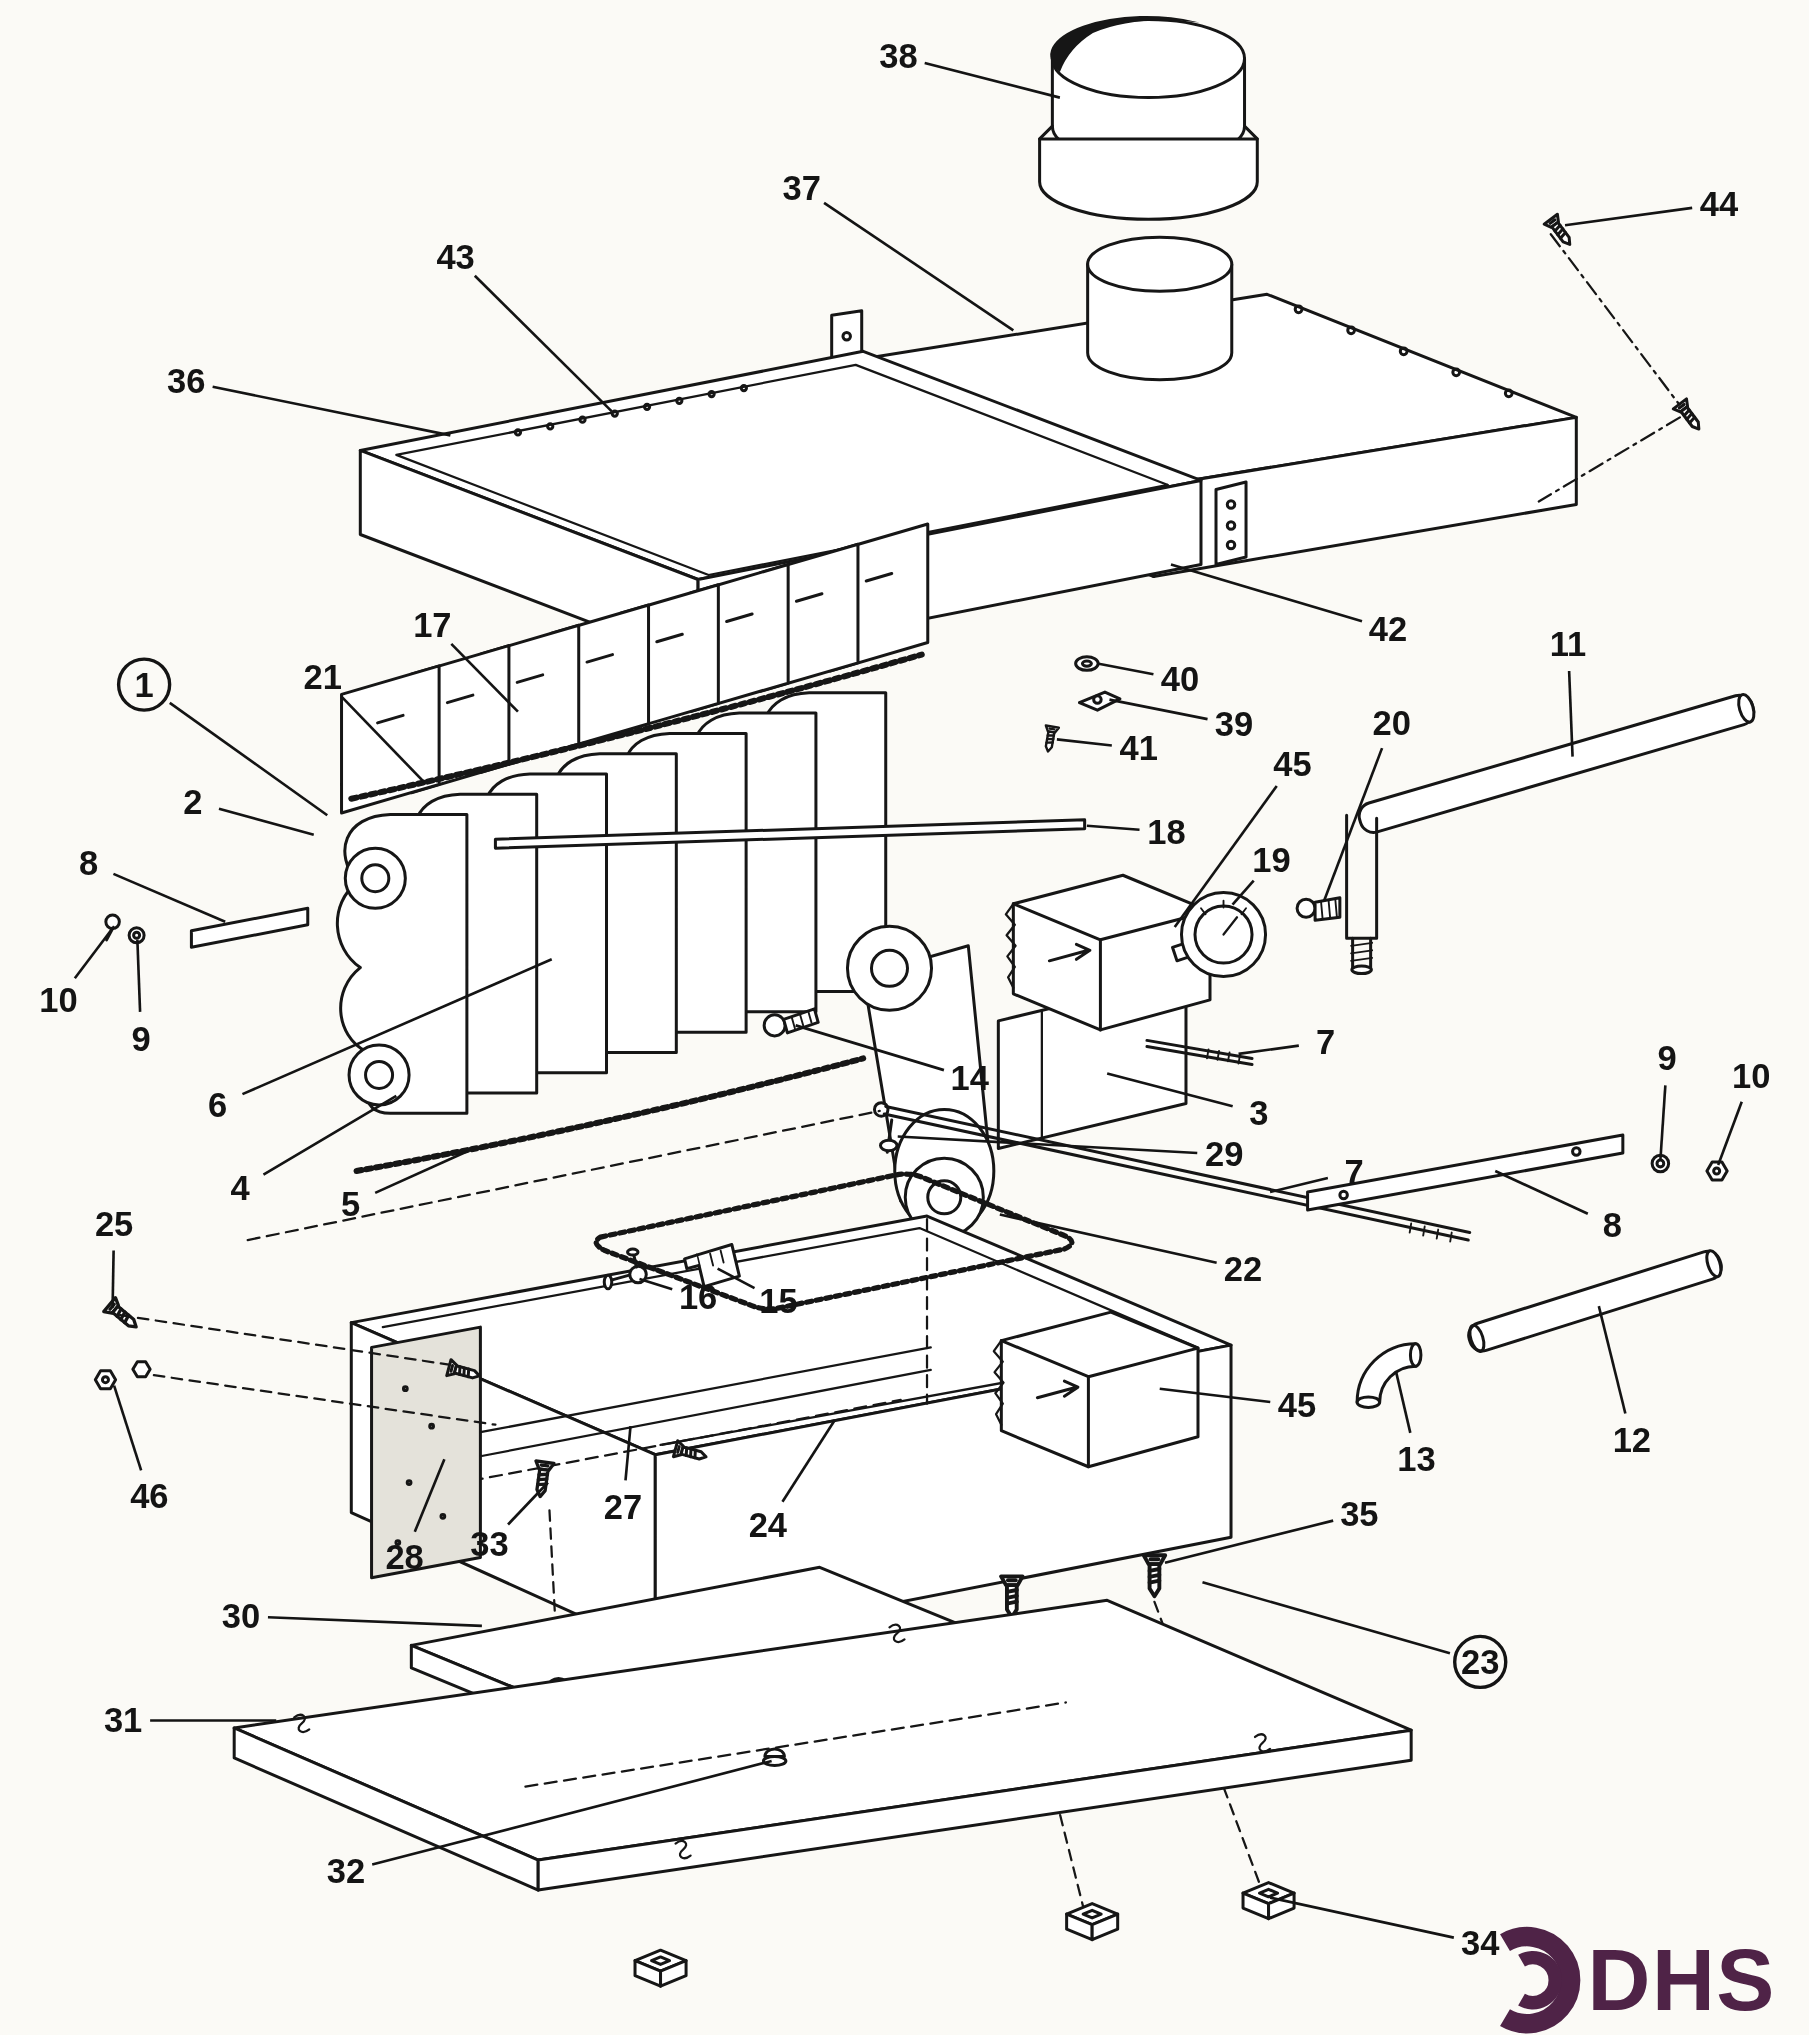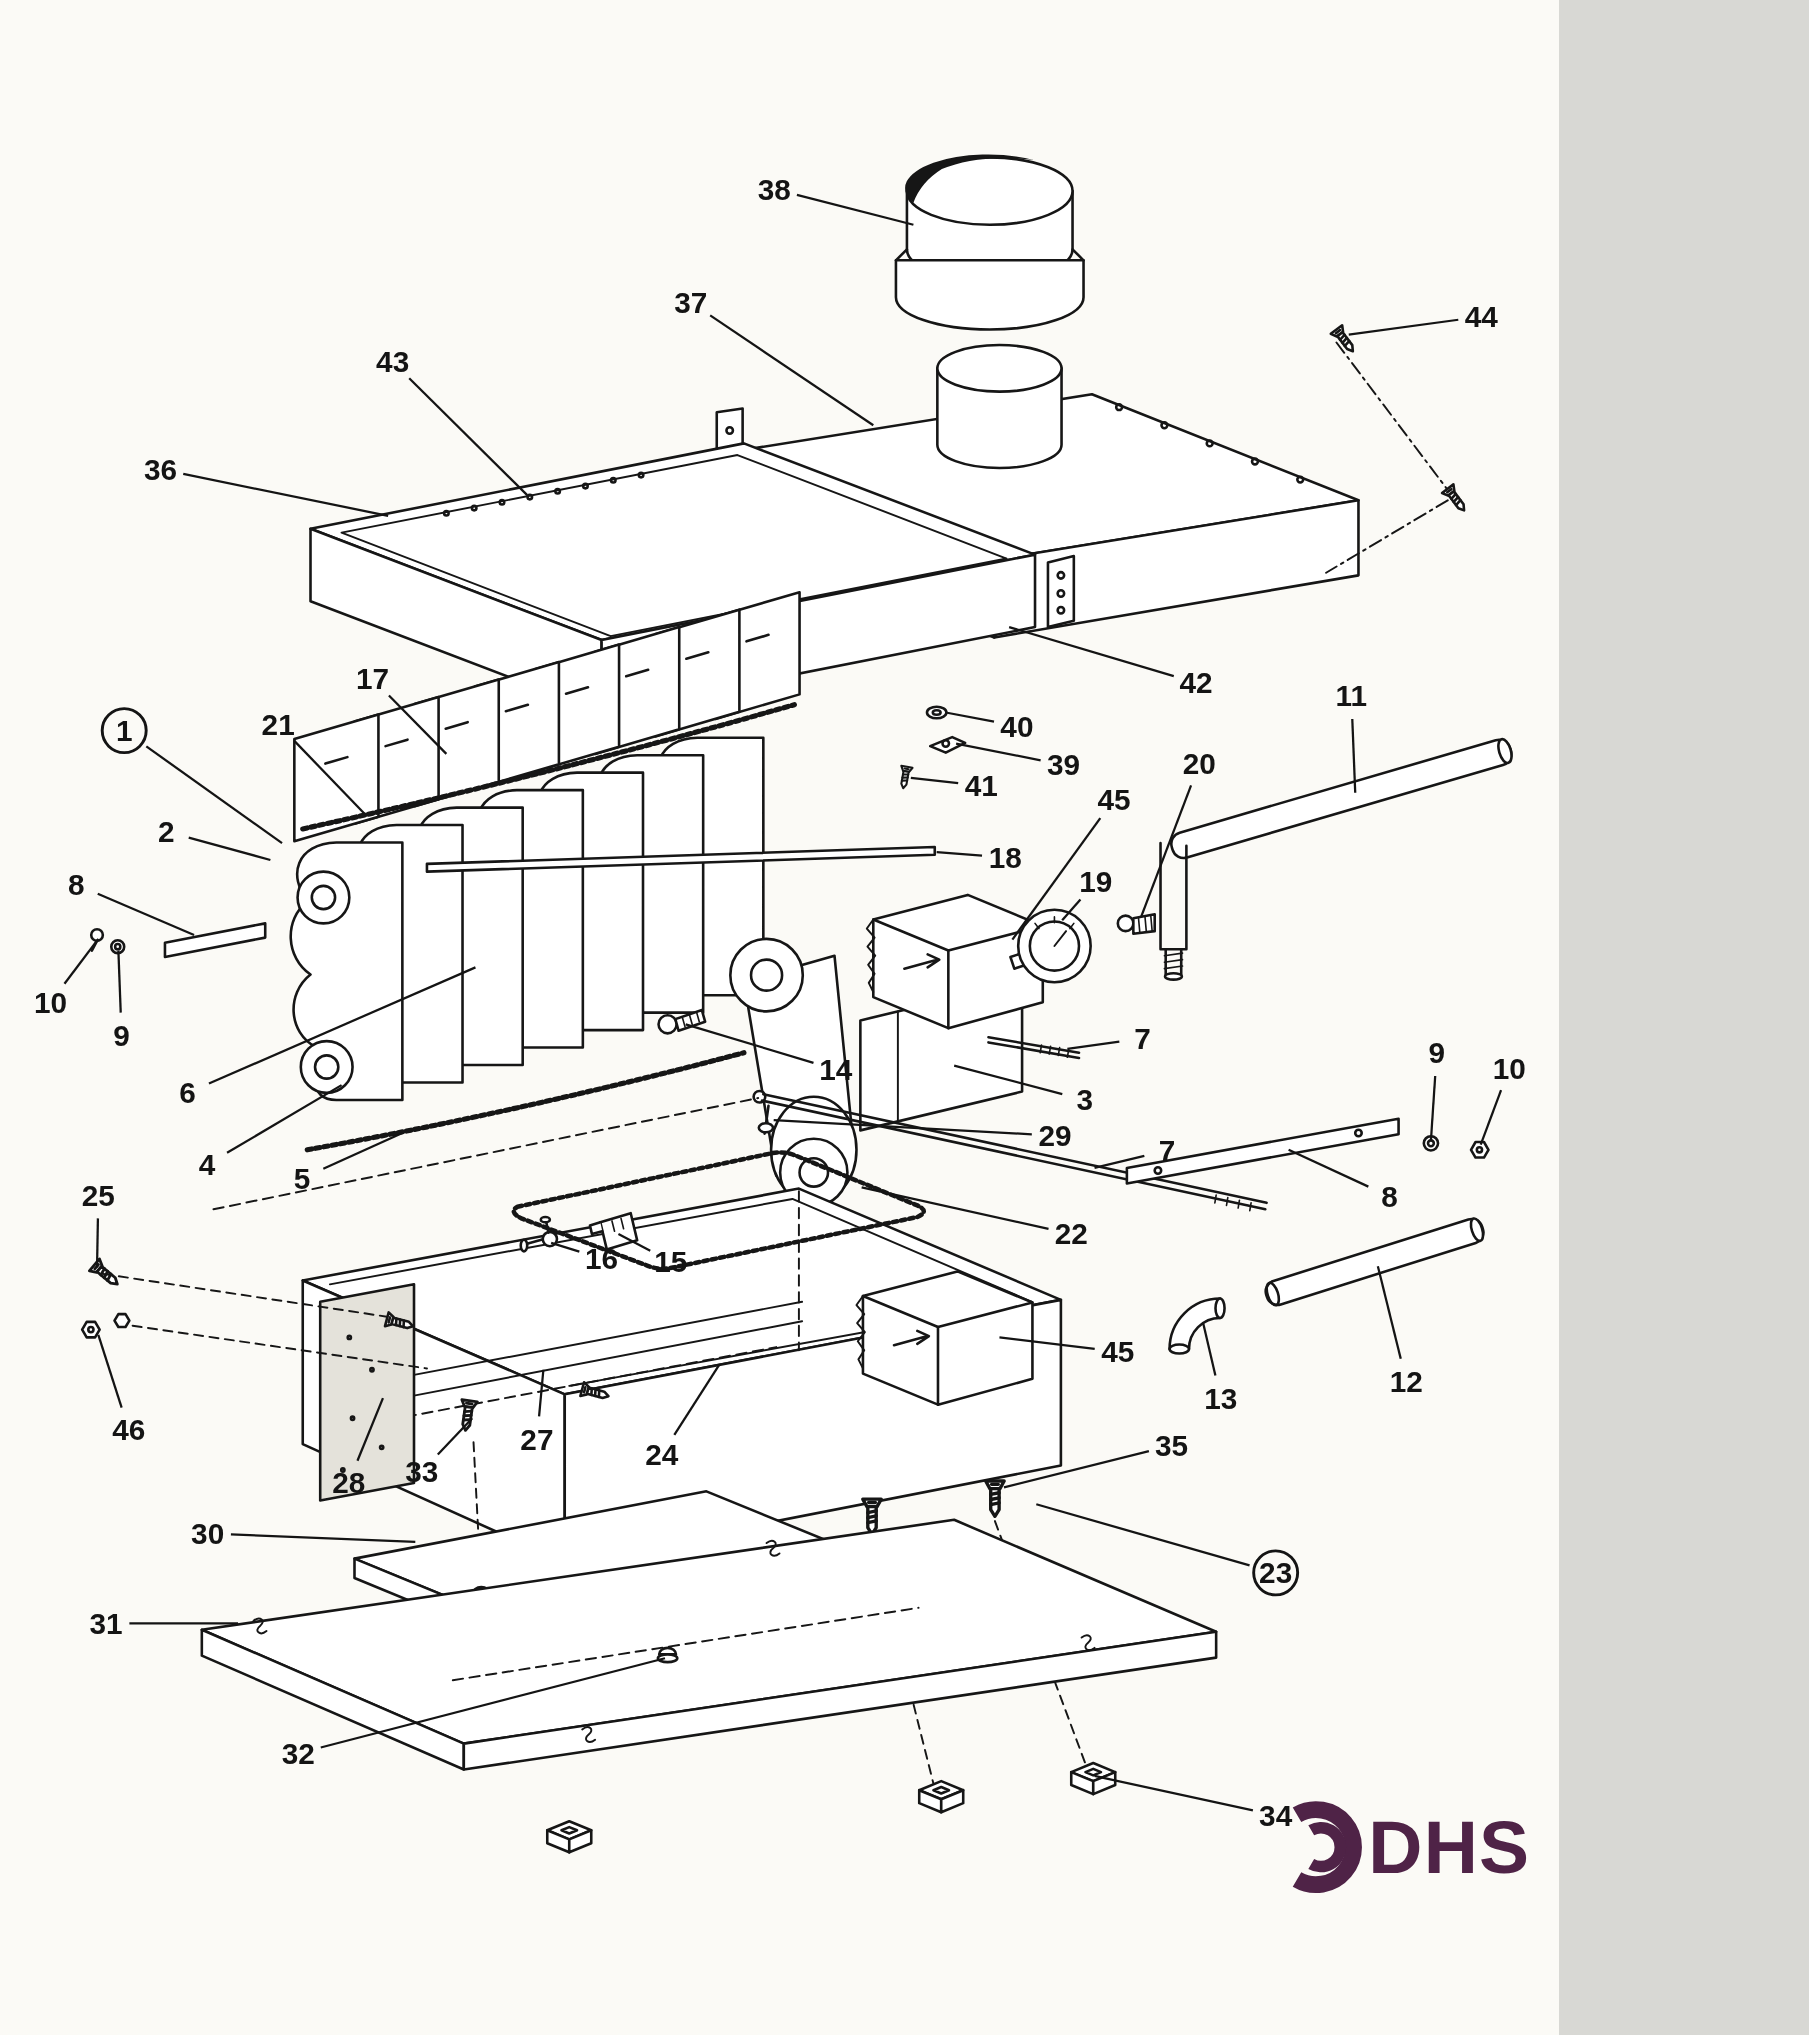"38" .stage { width: 1559px -> 1809px }
